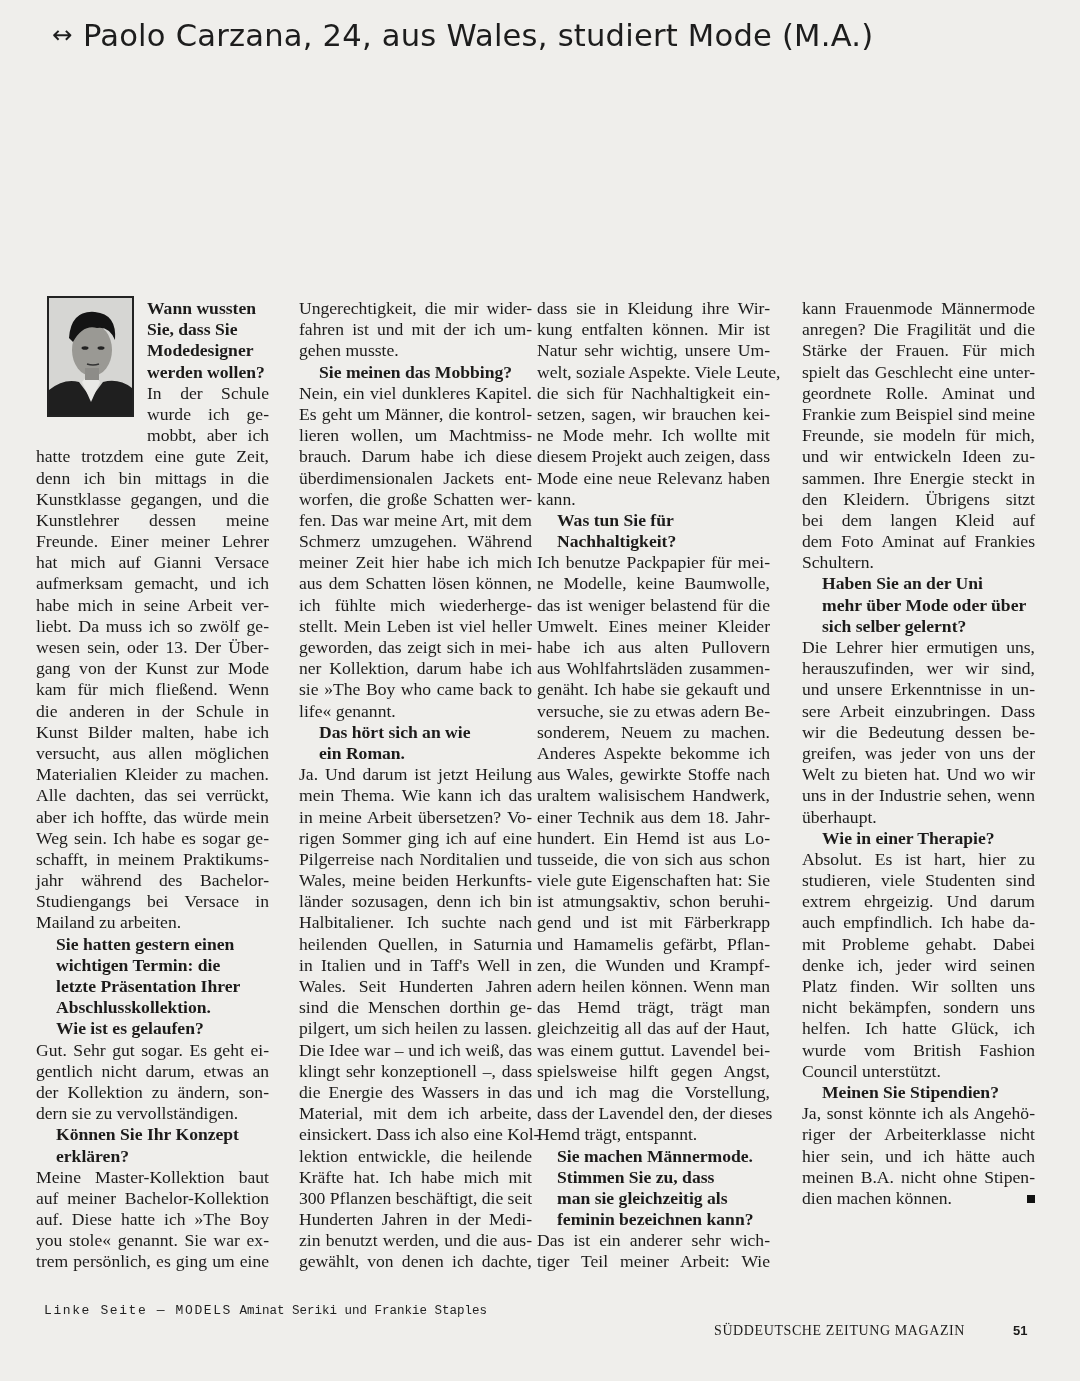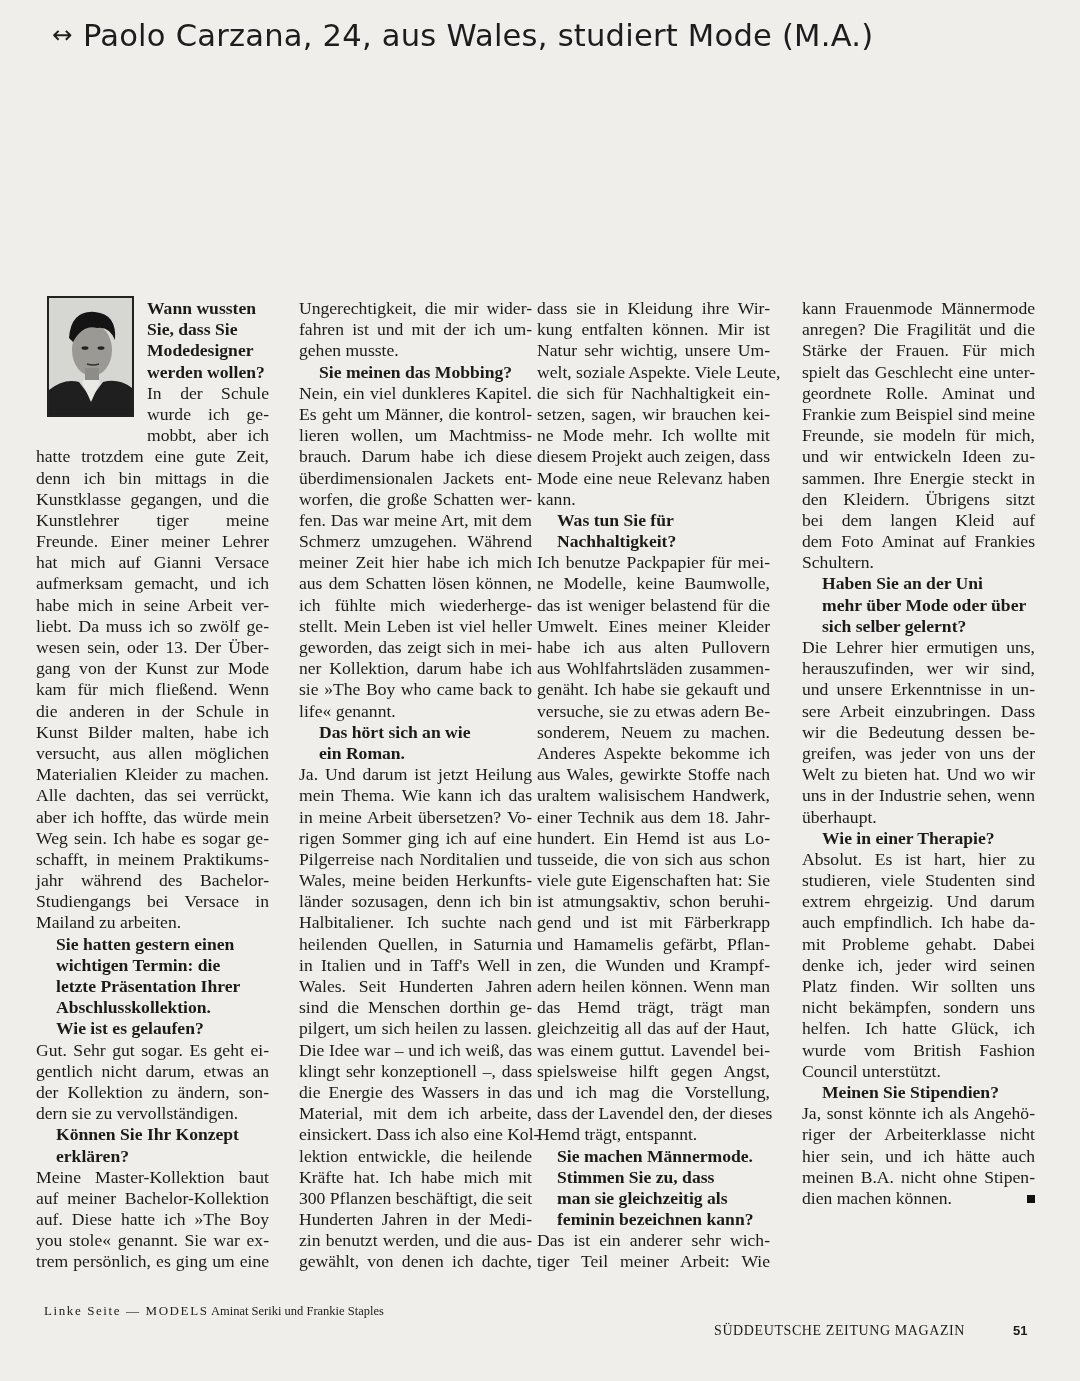"Kunstlehrer tiger meine" span.ln { text: tiger -> dessen }
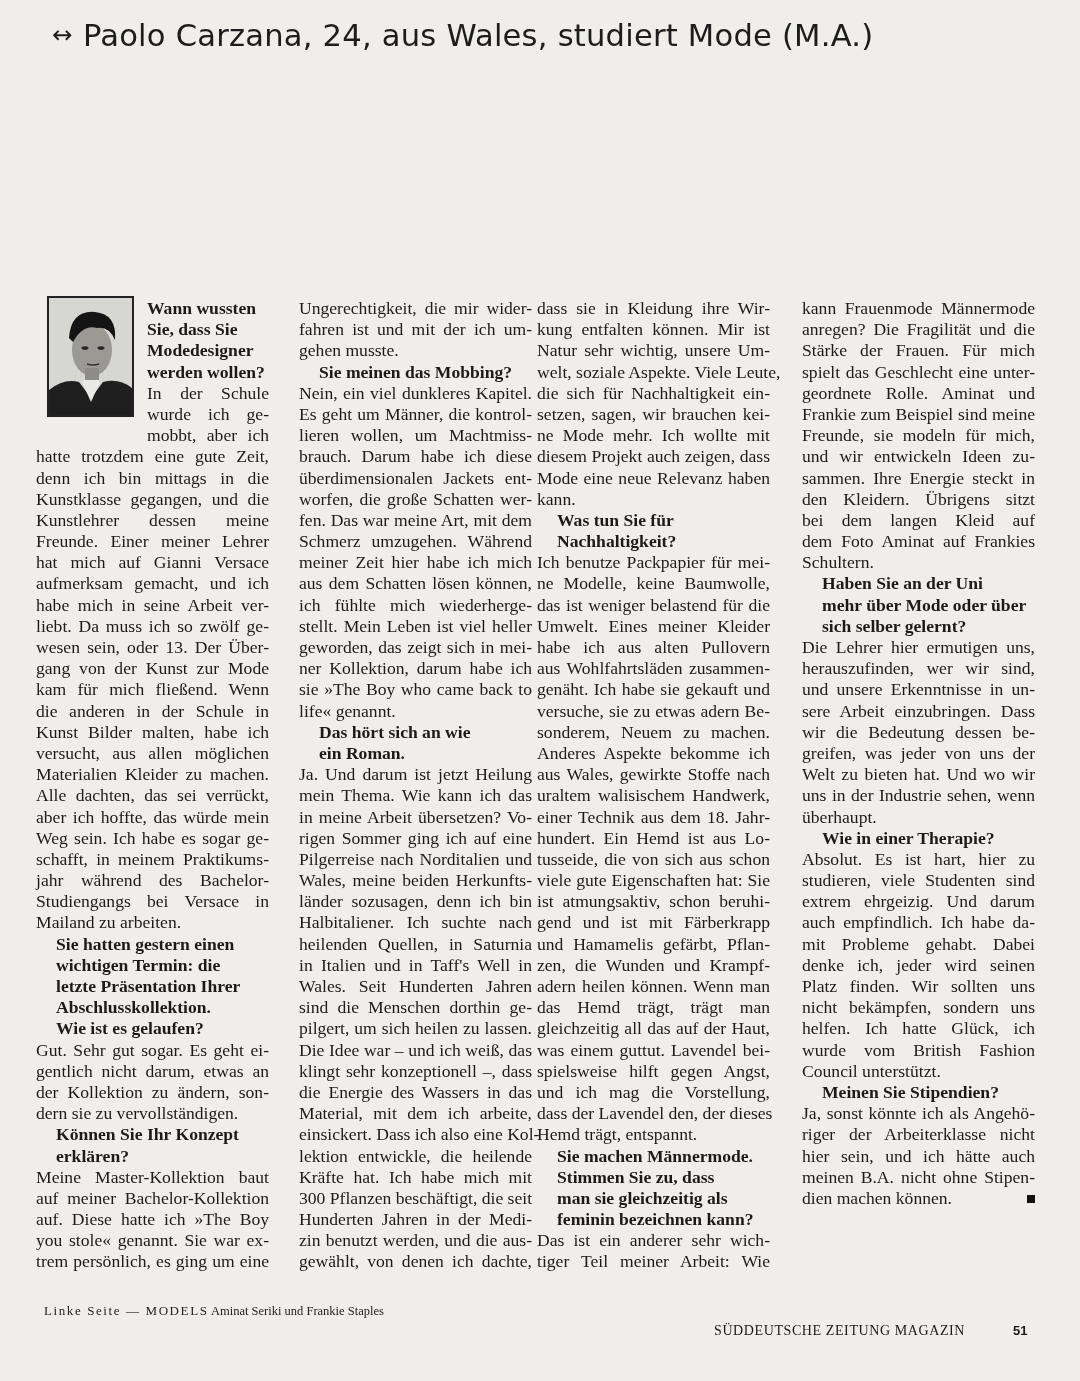"Linke Seite — MODELS Aminat" .caption { font-family: Liberation Serif, serif -> Liberation Mono, monospace }
